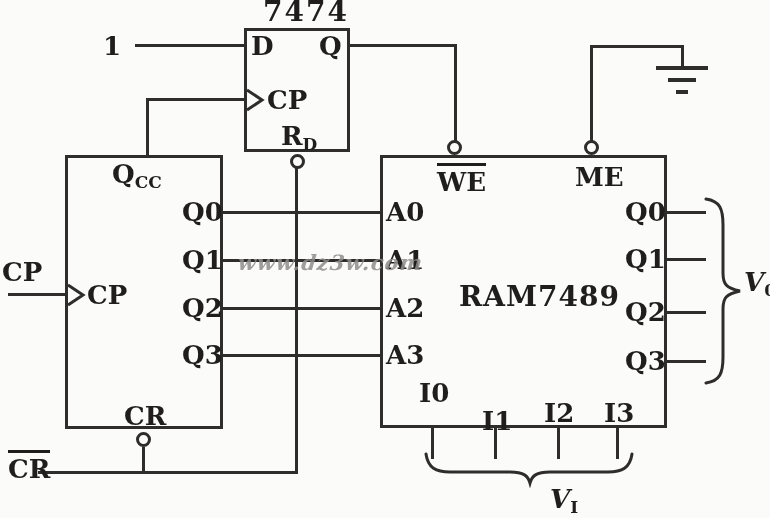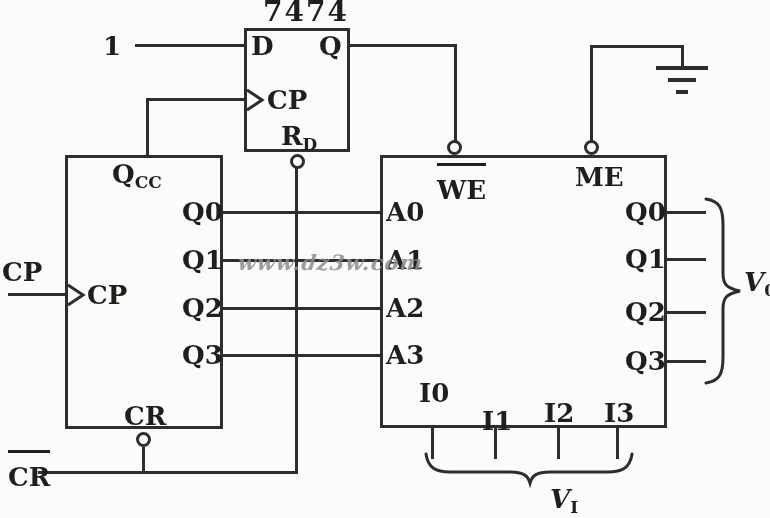"WE" .ov { padding-top: 11px -> 3px }
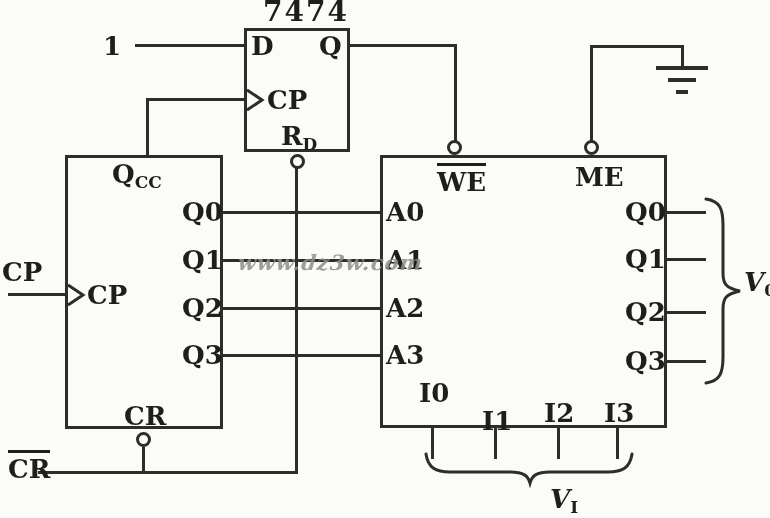"RAM7489" div.lbl { html: none -> <div>RAM7489</div> }
